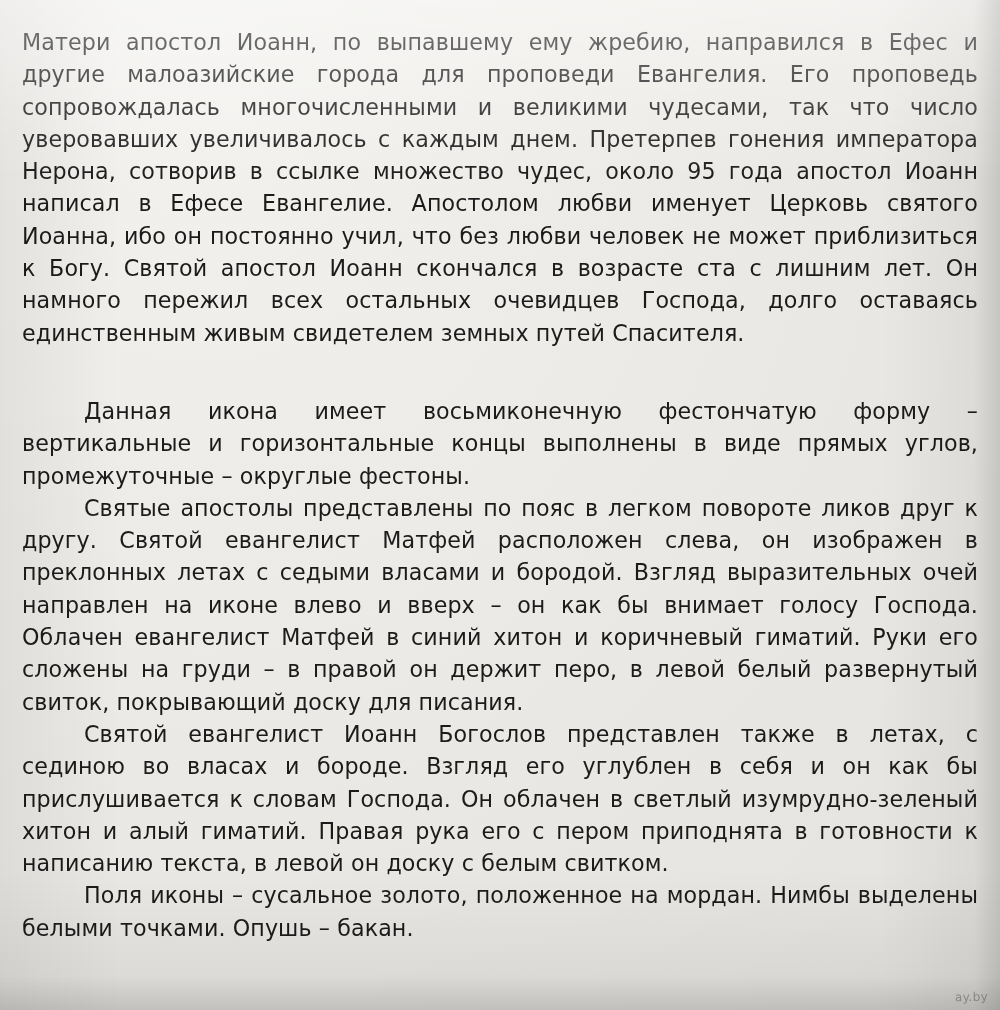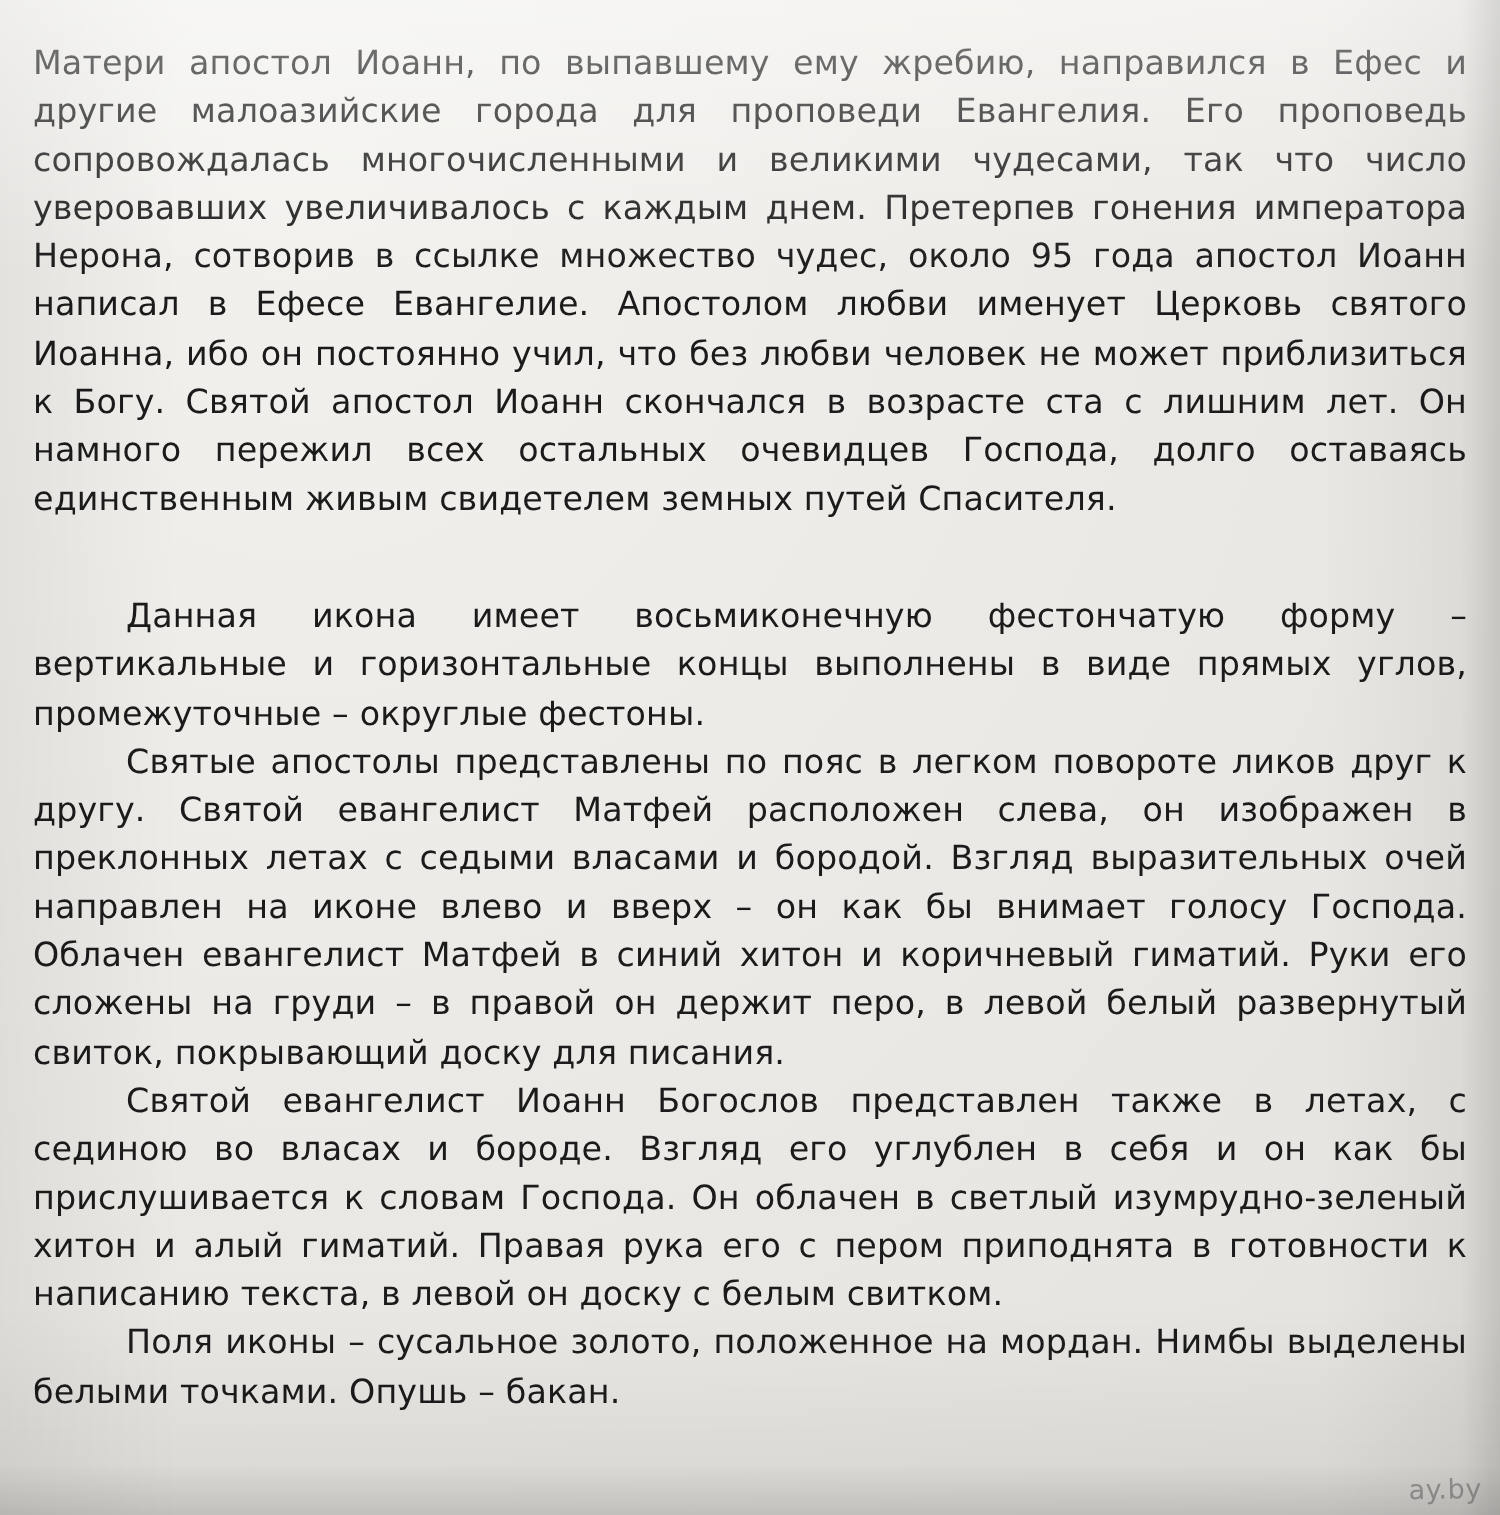"ay.by" .watermark { font-size: 18px -> 12px }
